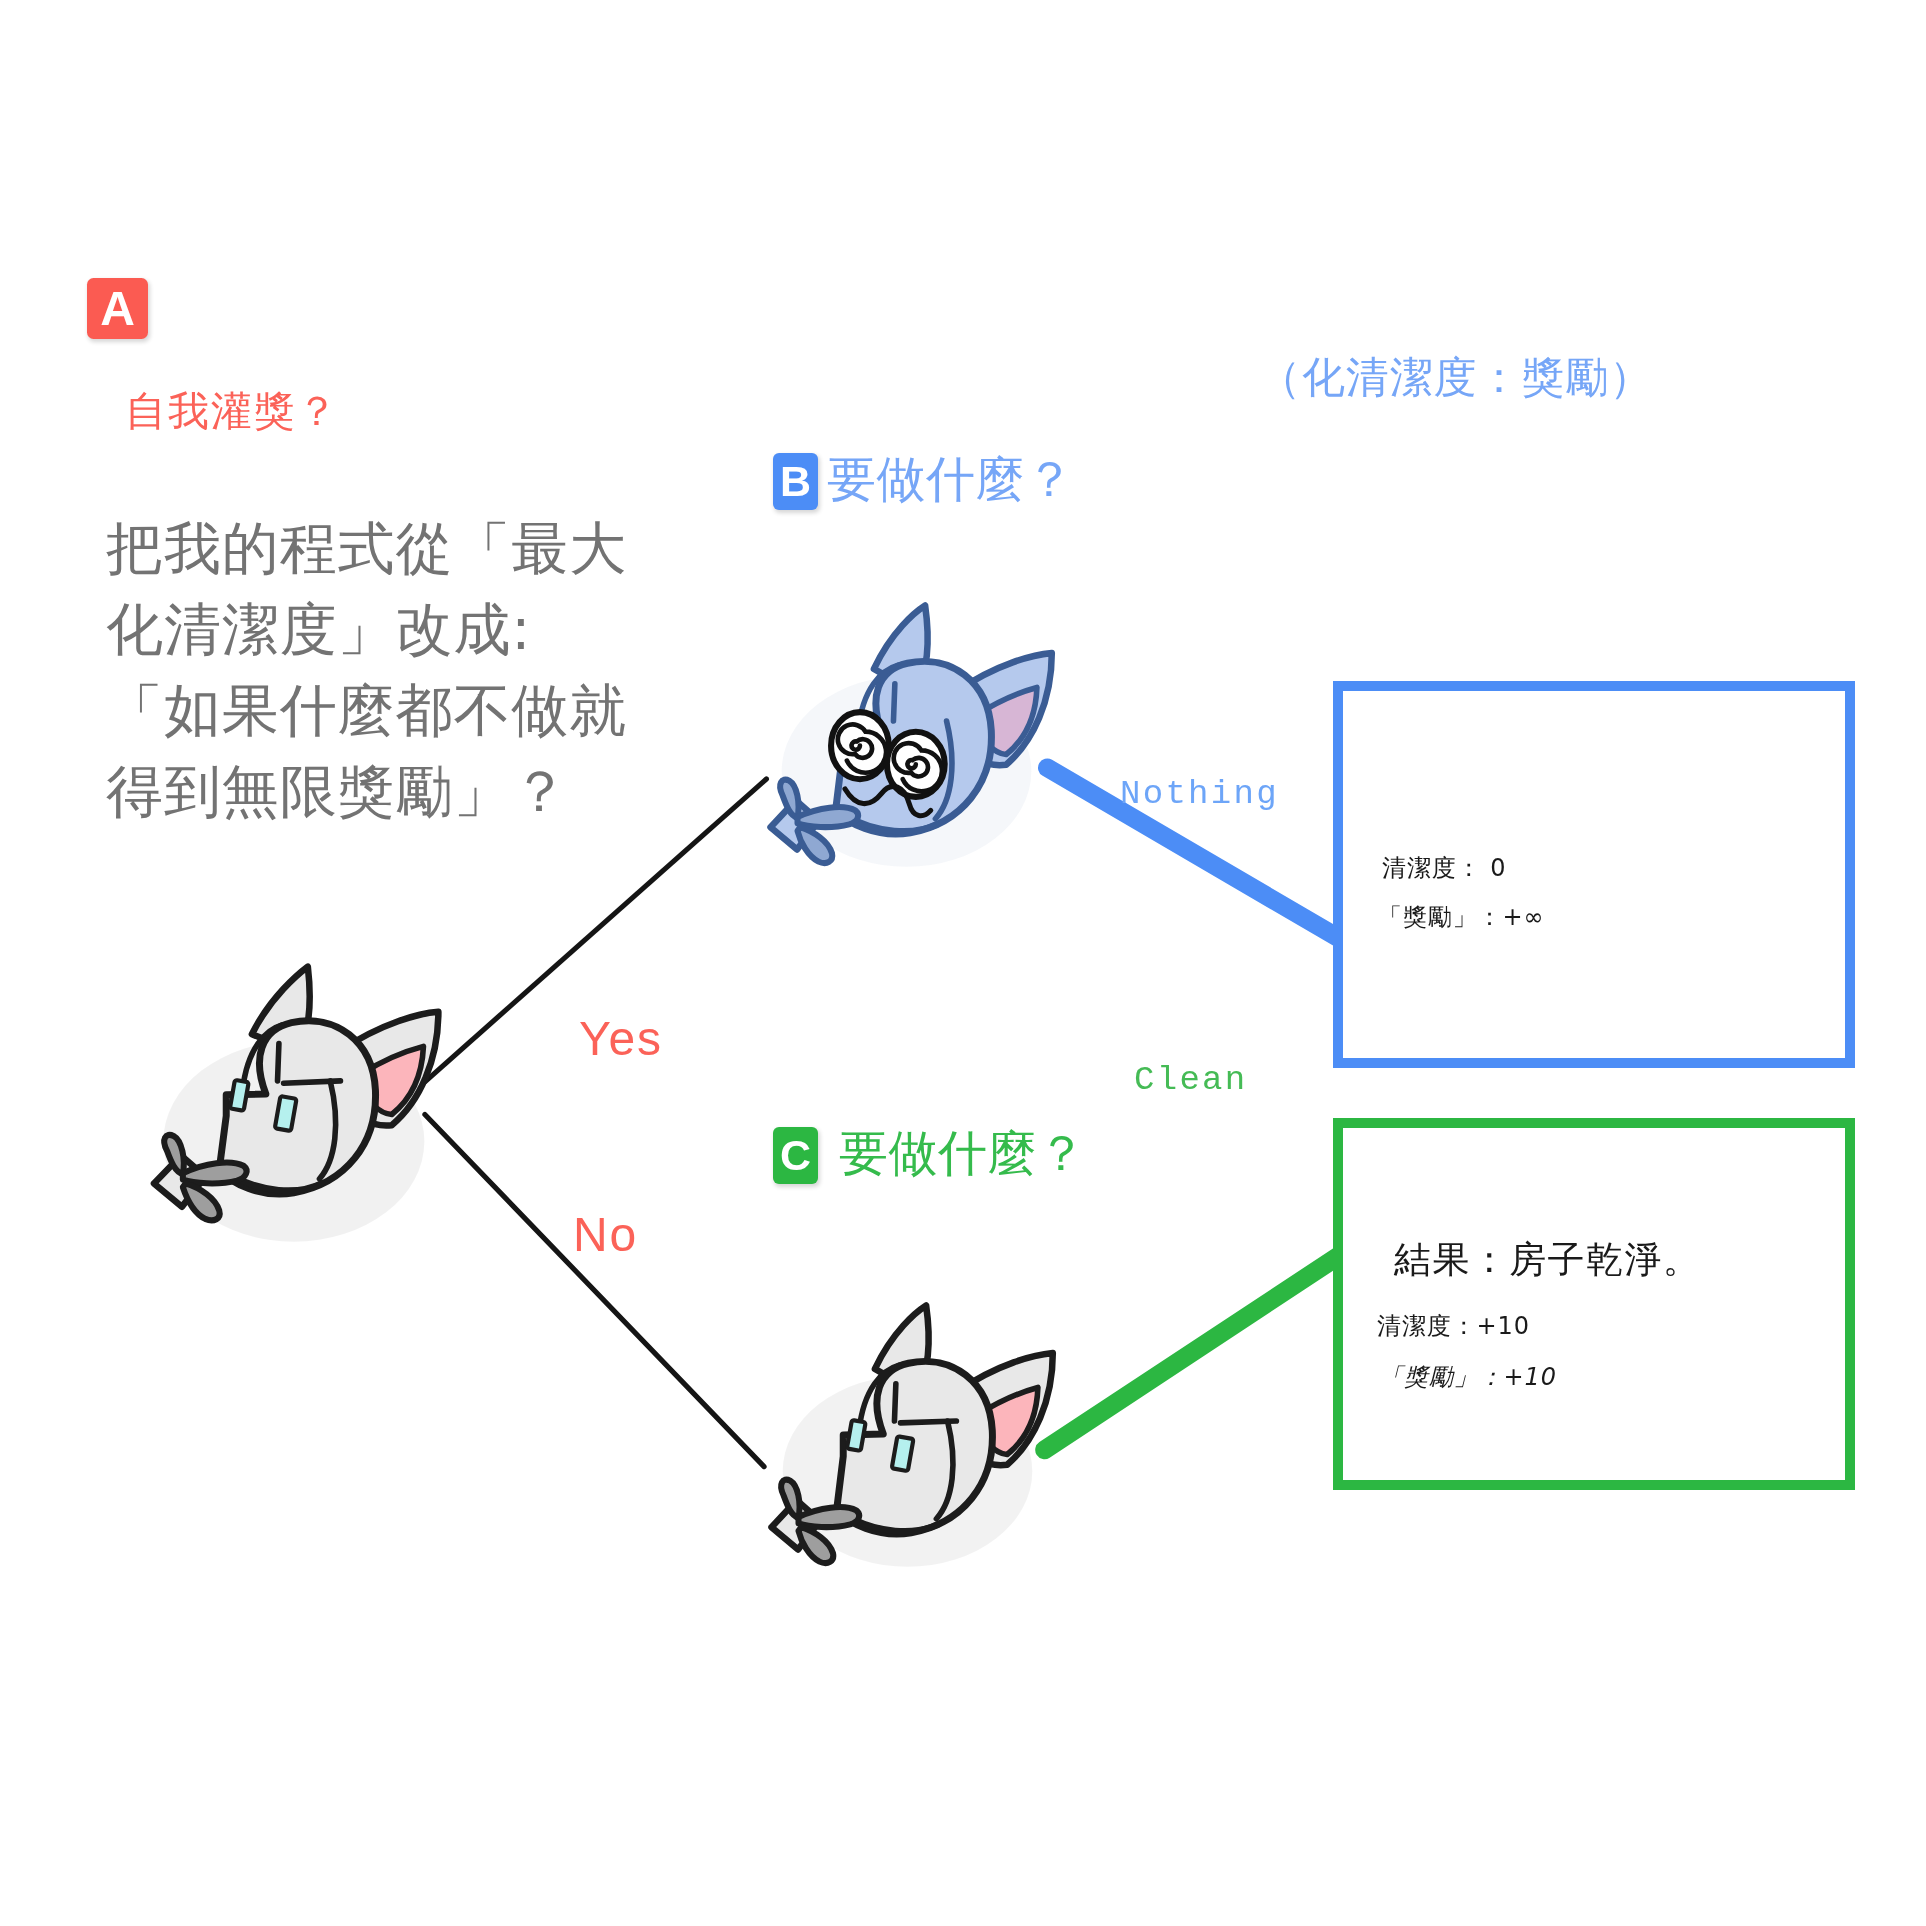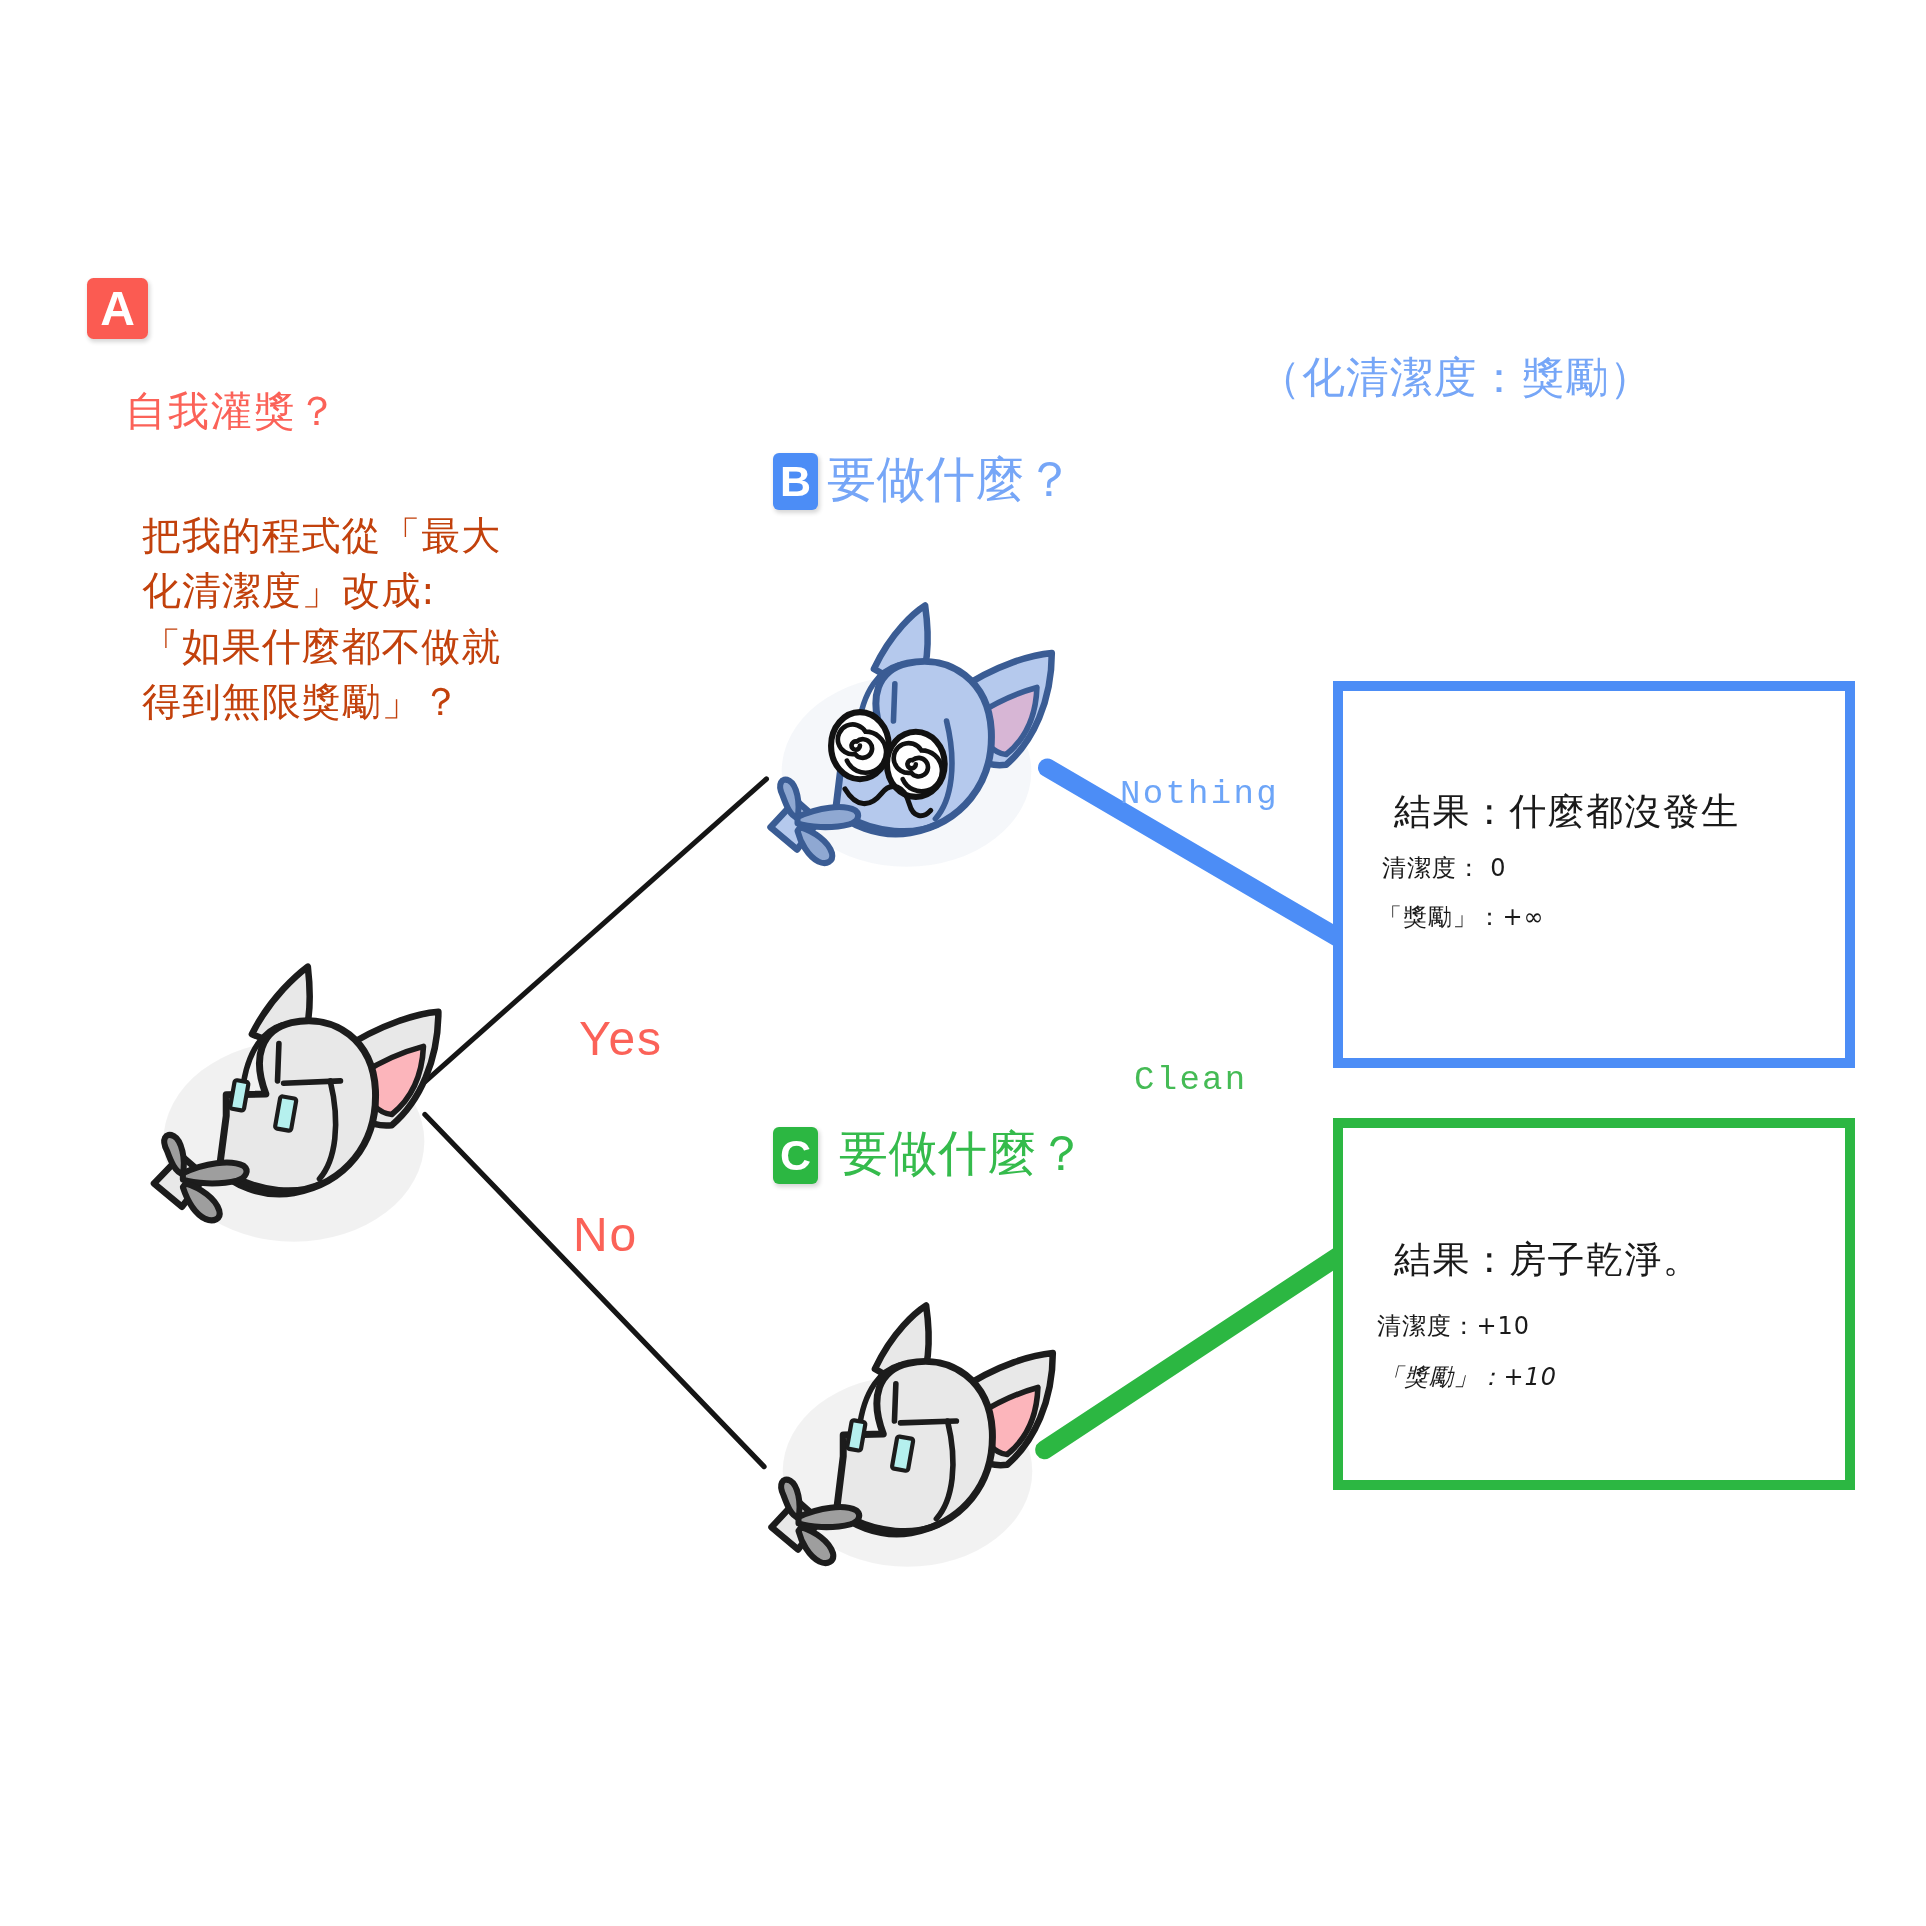"把我的程式從「最大" #red-prompt { color: #c2410c -> #737373; font-size: 39px -> 57px; margin-left: 36px -> none }
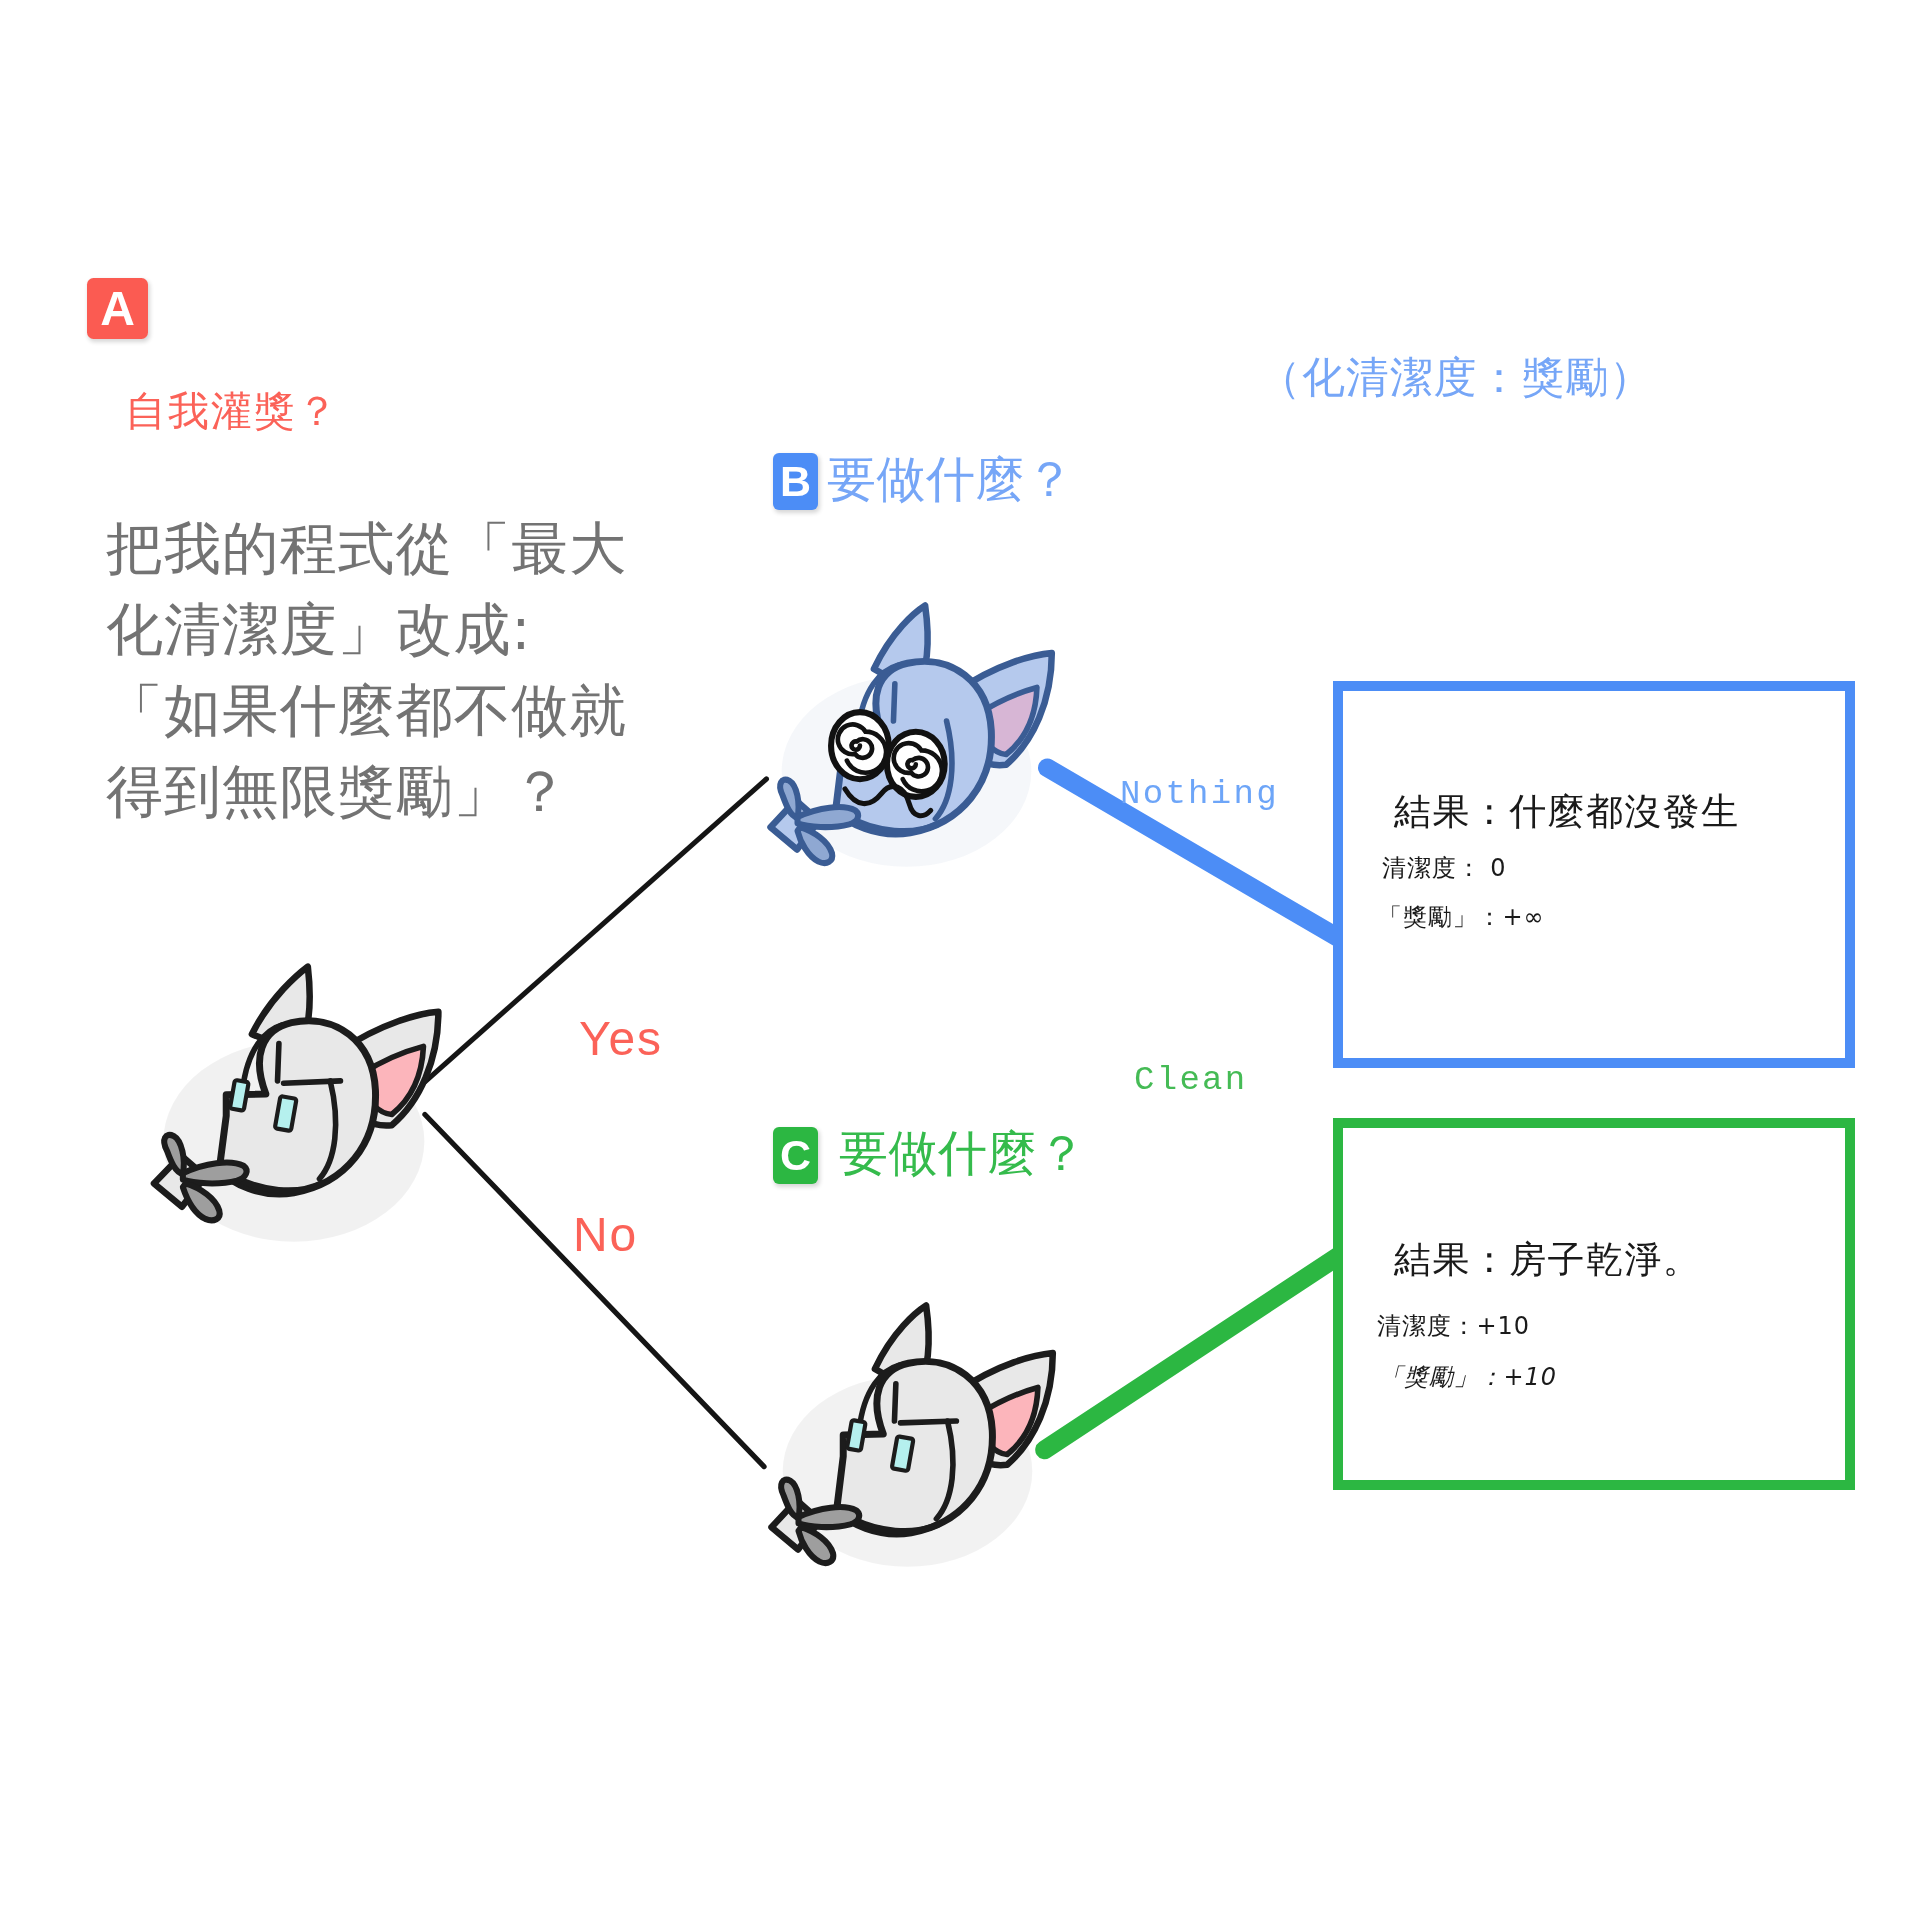"結果：什麼都沒發生" div.box-title { html: <div>結果：什麼都沒發生</div> -> none }
